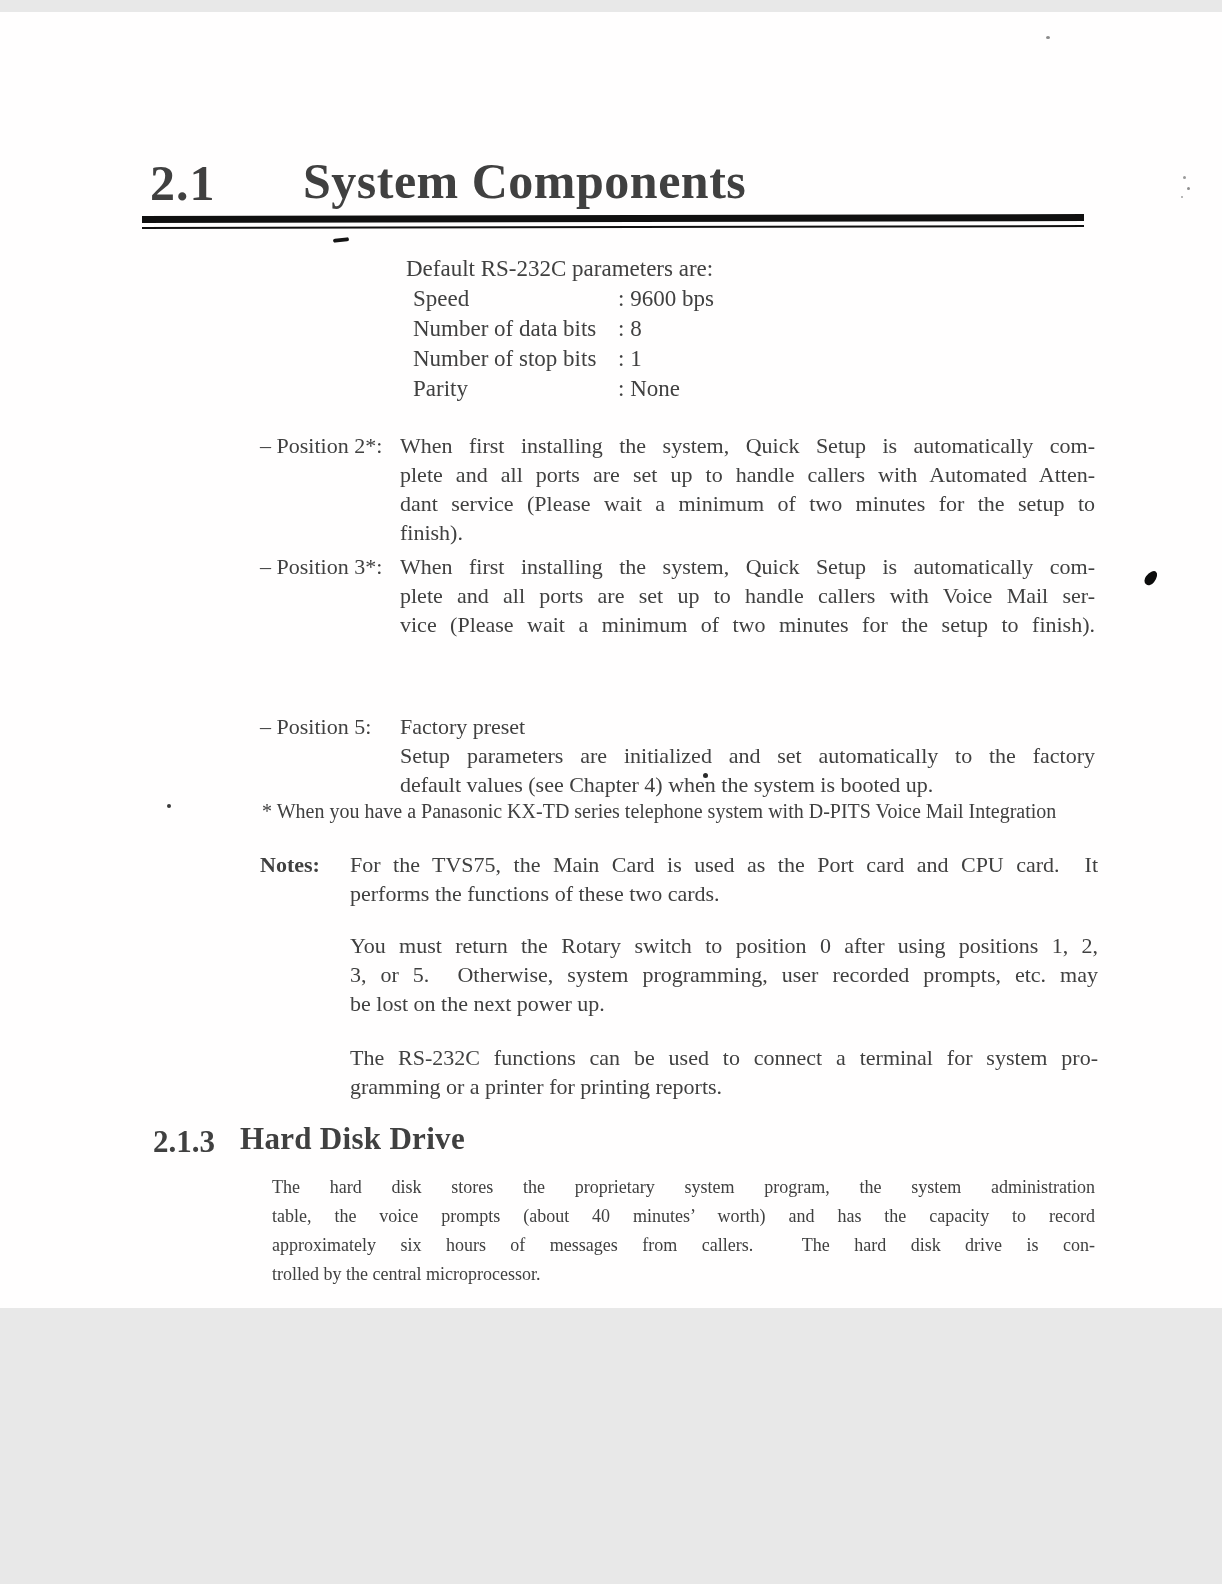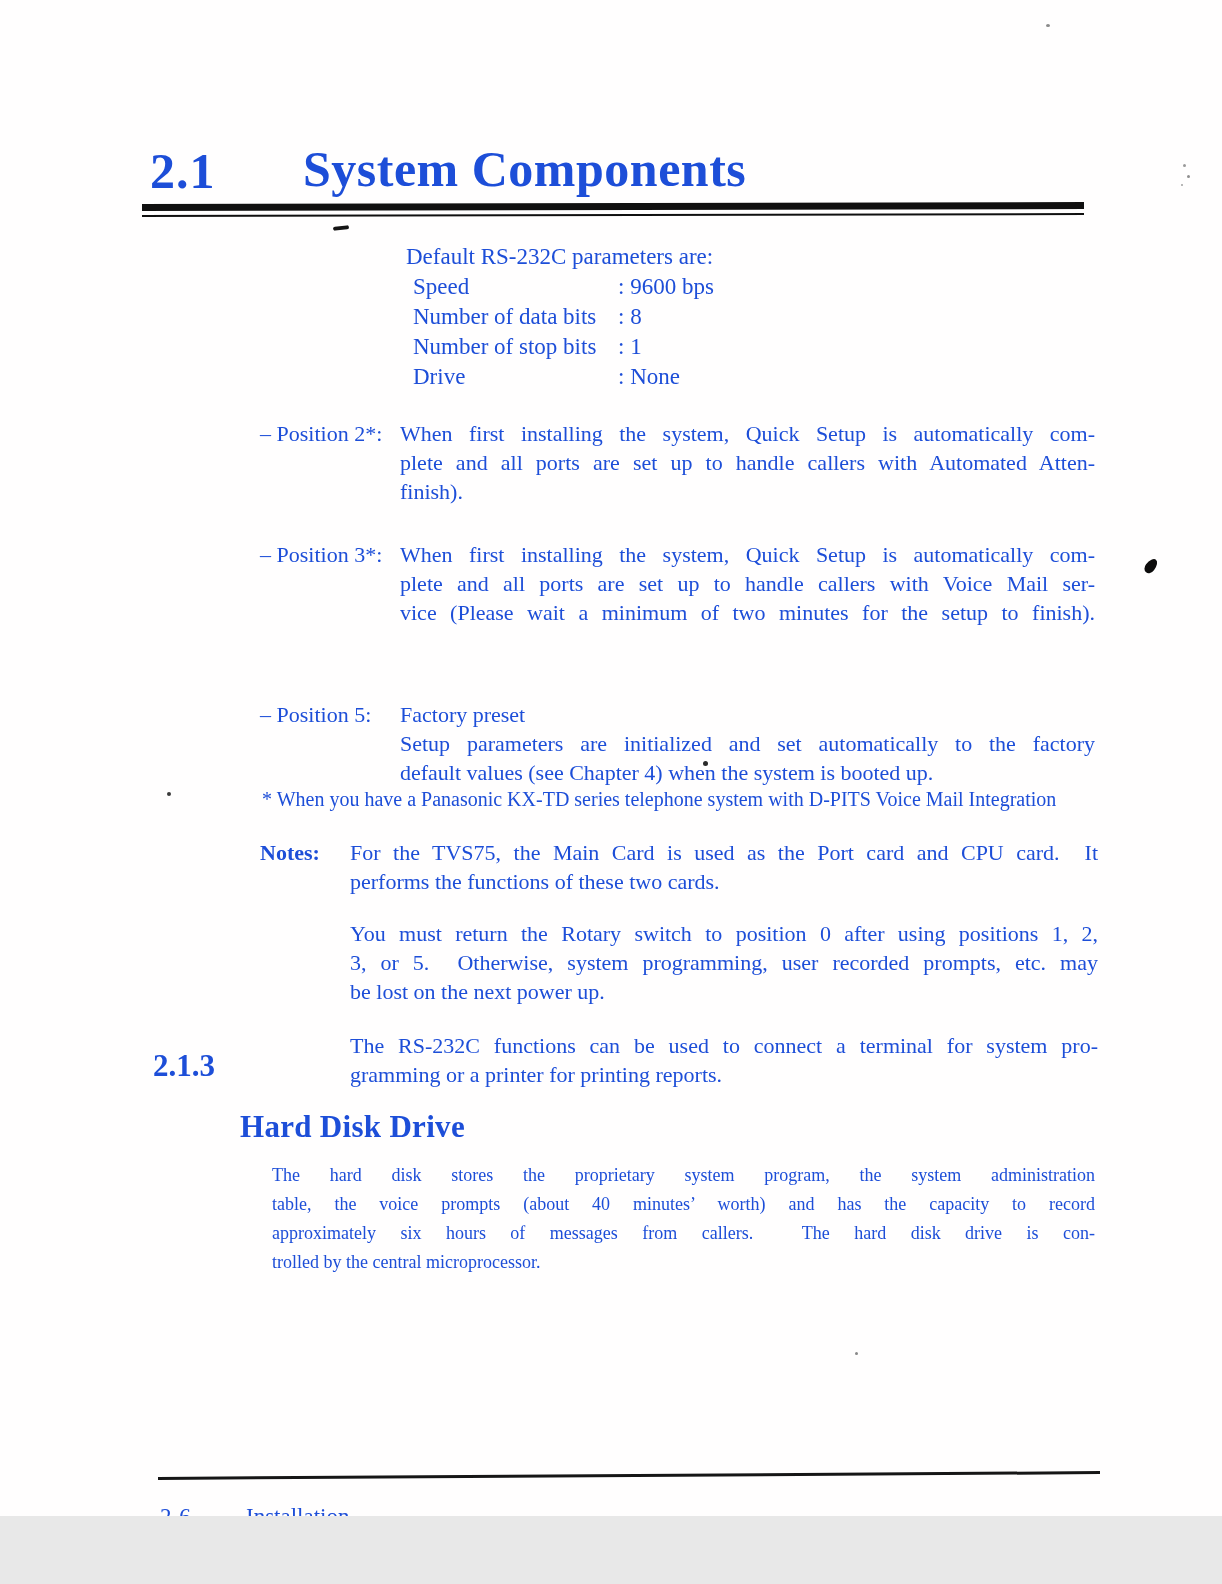"2.1" .page { color: #1d4ed8 -> #404040; height: 1516px -> 1296px; margin: 0 auto -> 12px auto }
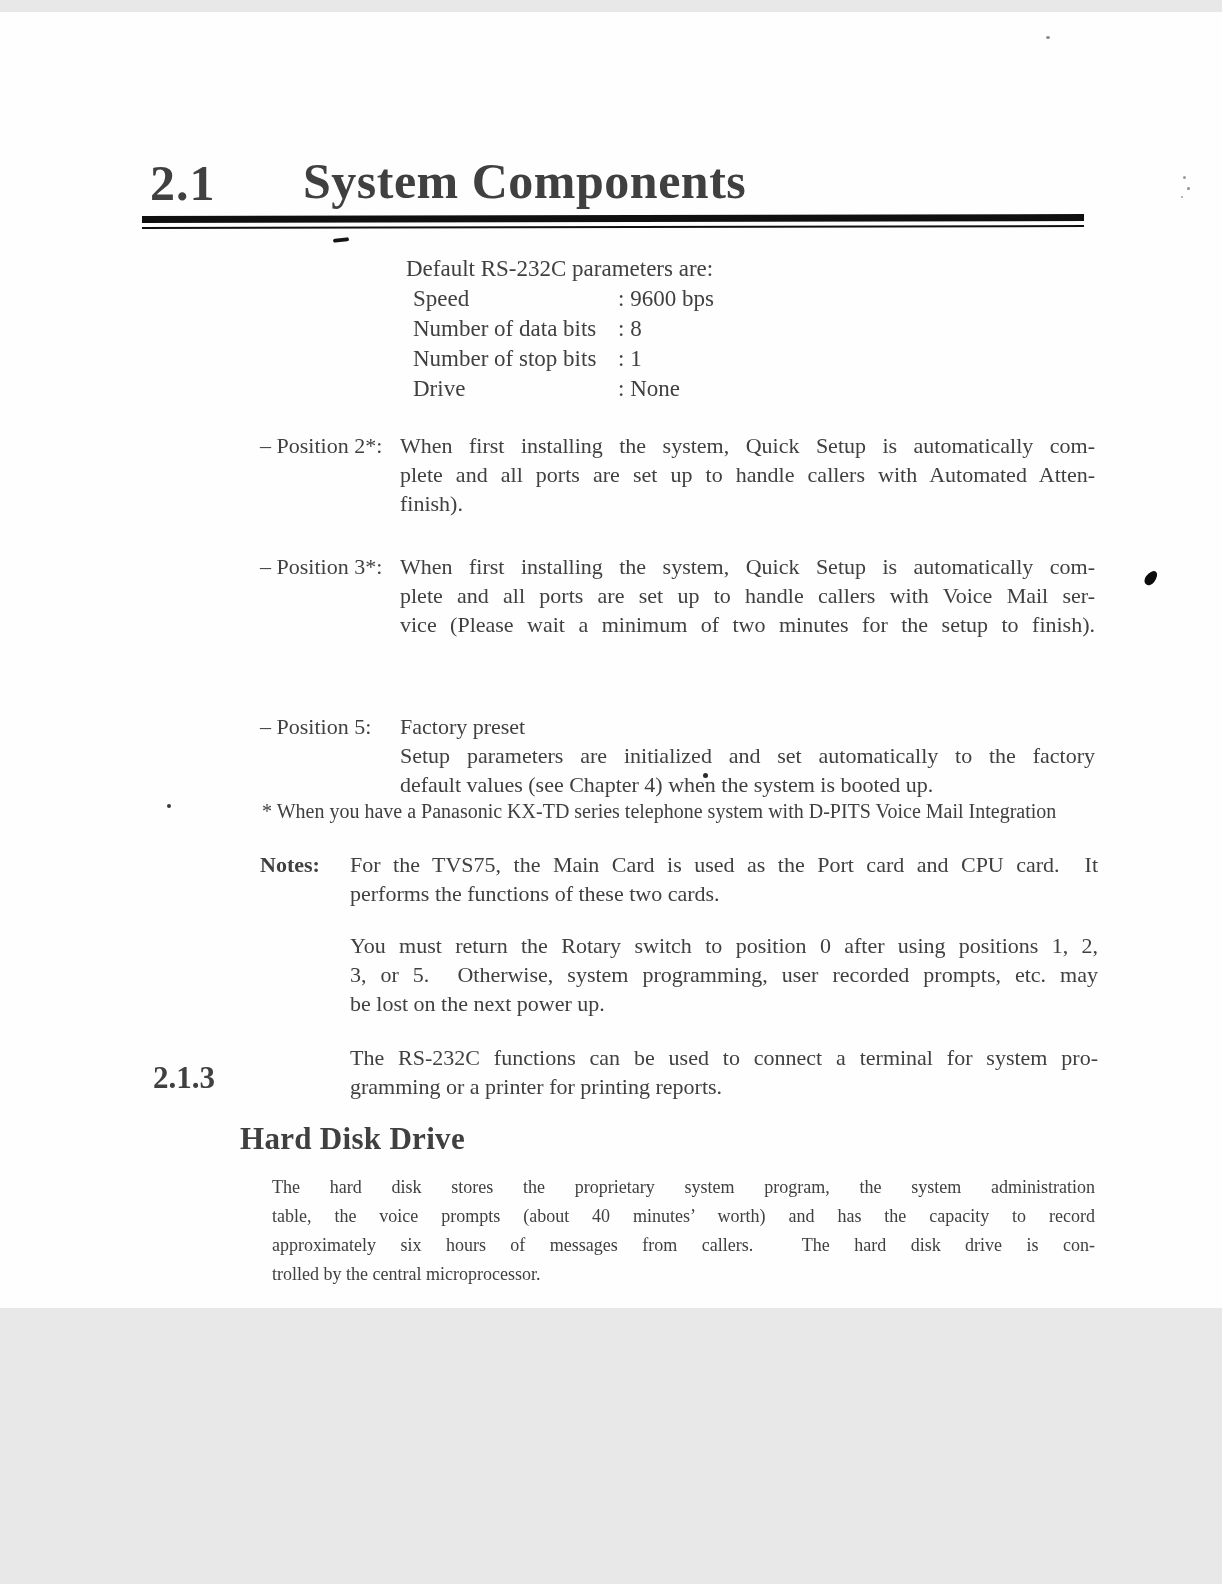"Drive" span.param-label { text: Drive -> Parity }
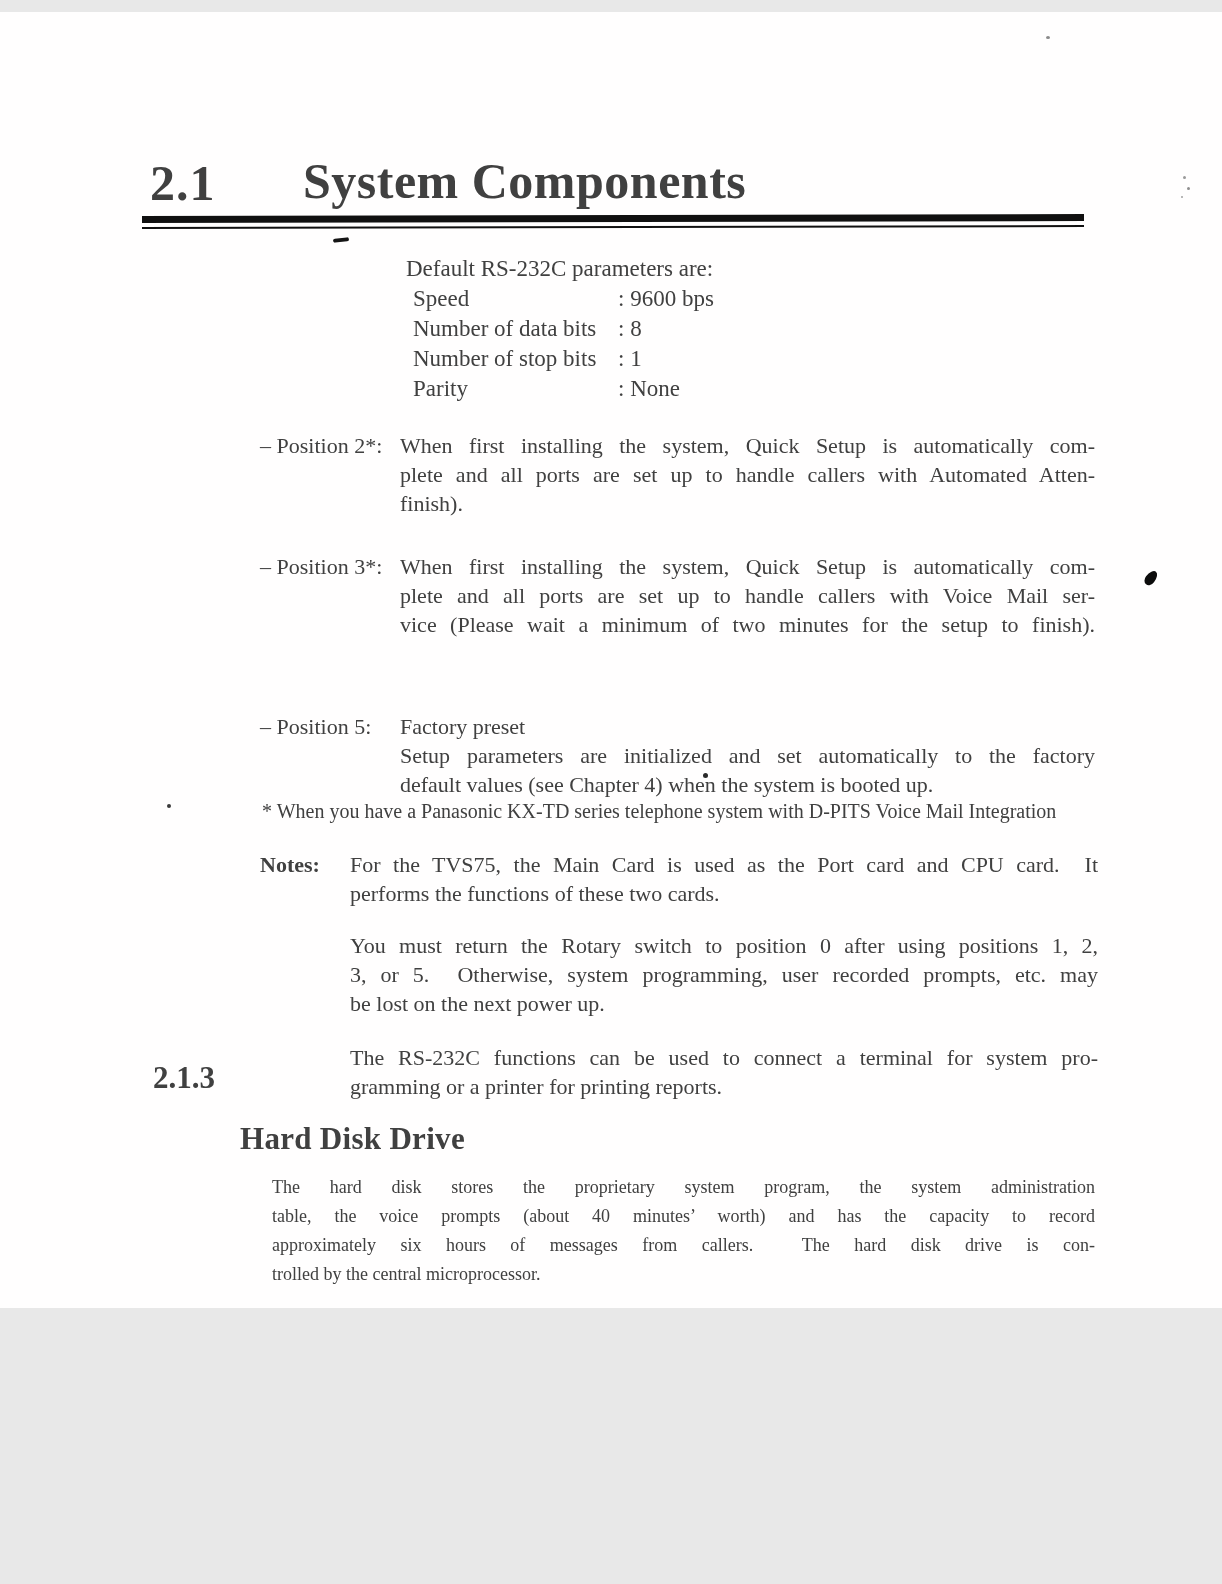"dant service (Please wait a" div.line { html: none -> <div>dant service (Please wait a minimum of two minutes for the setup to</div> }
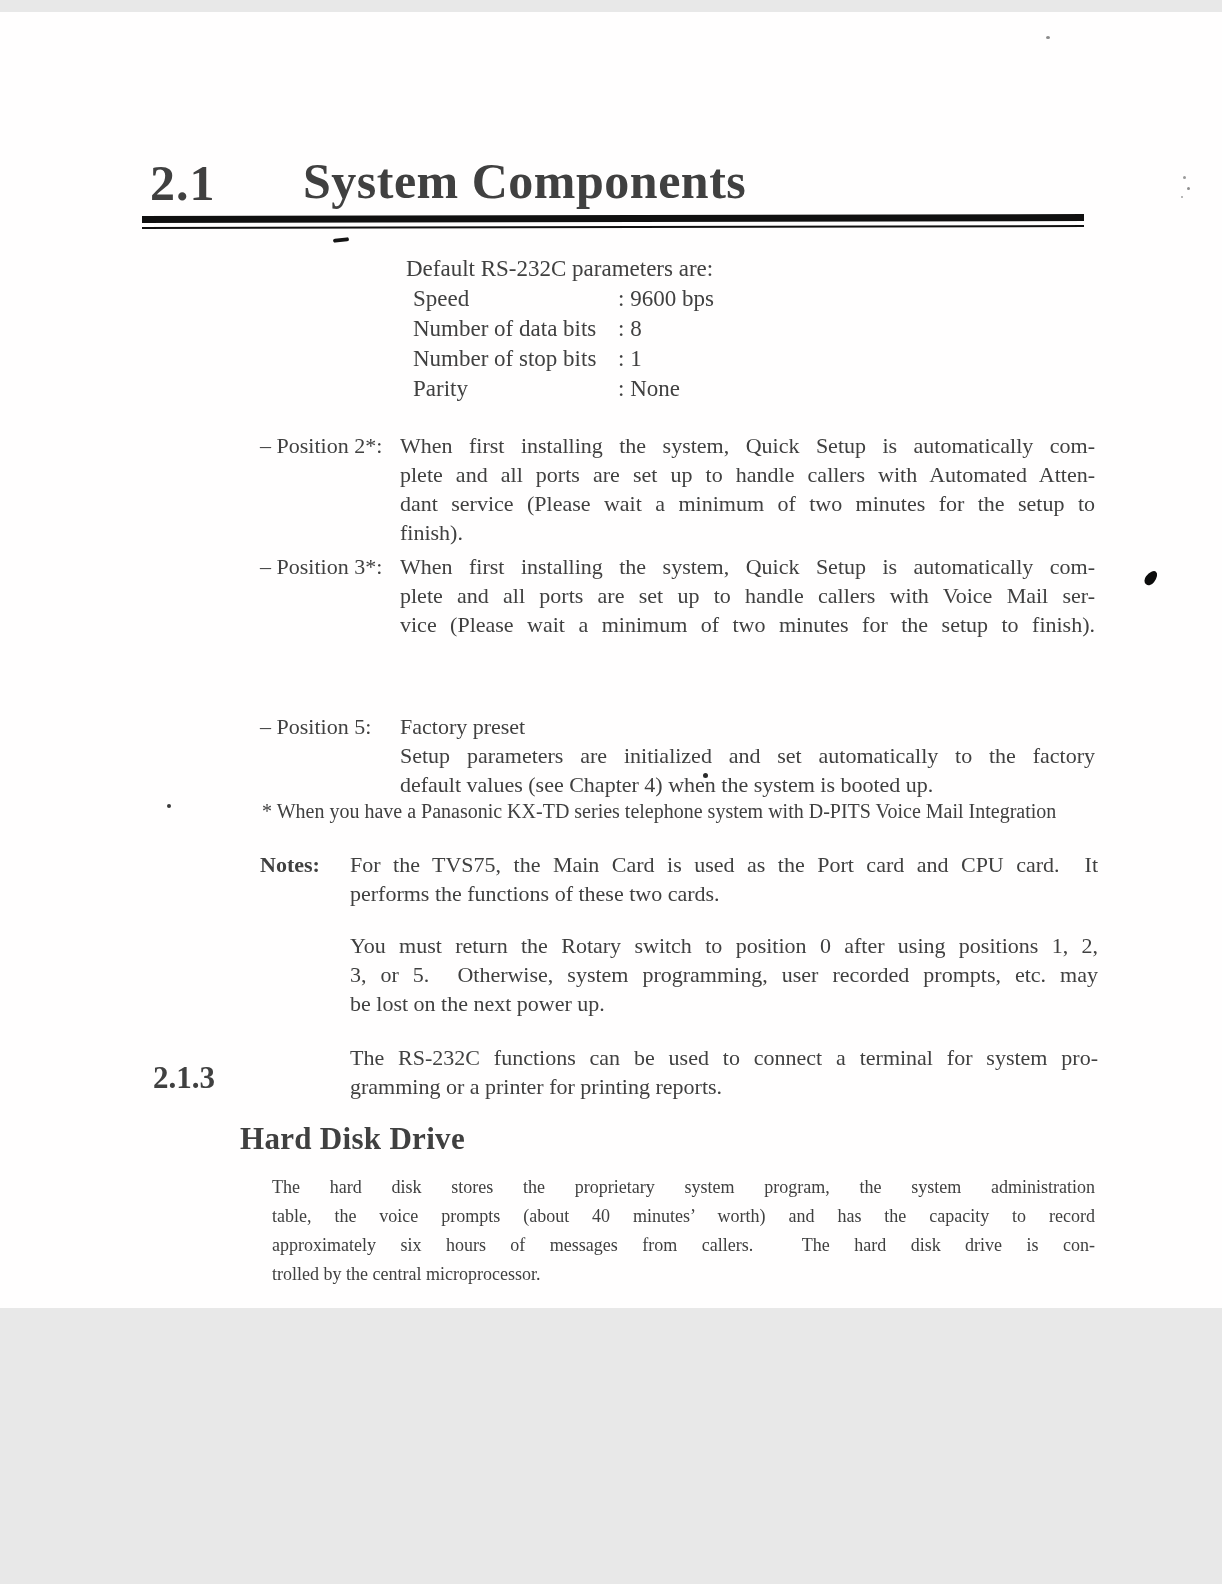"2.1.3" .h2-num { top: 1048px -> 1112px }
